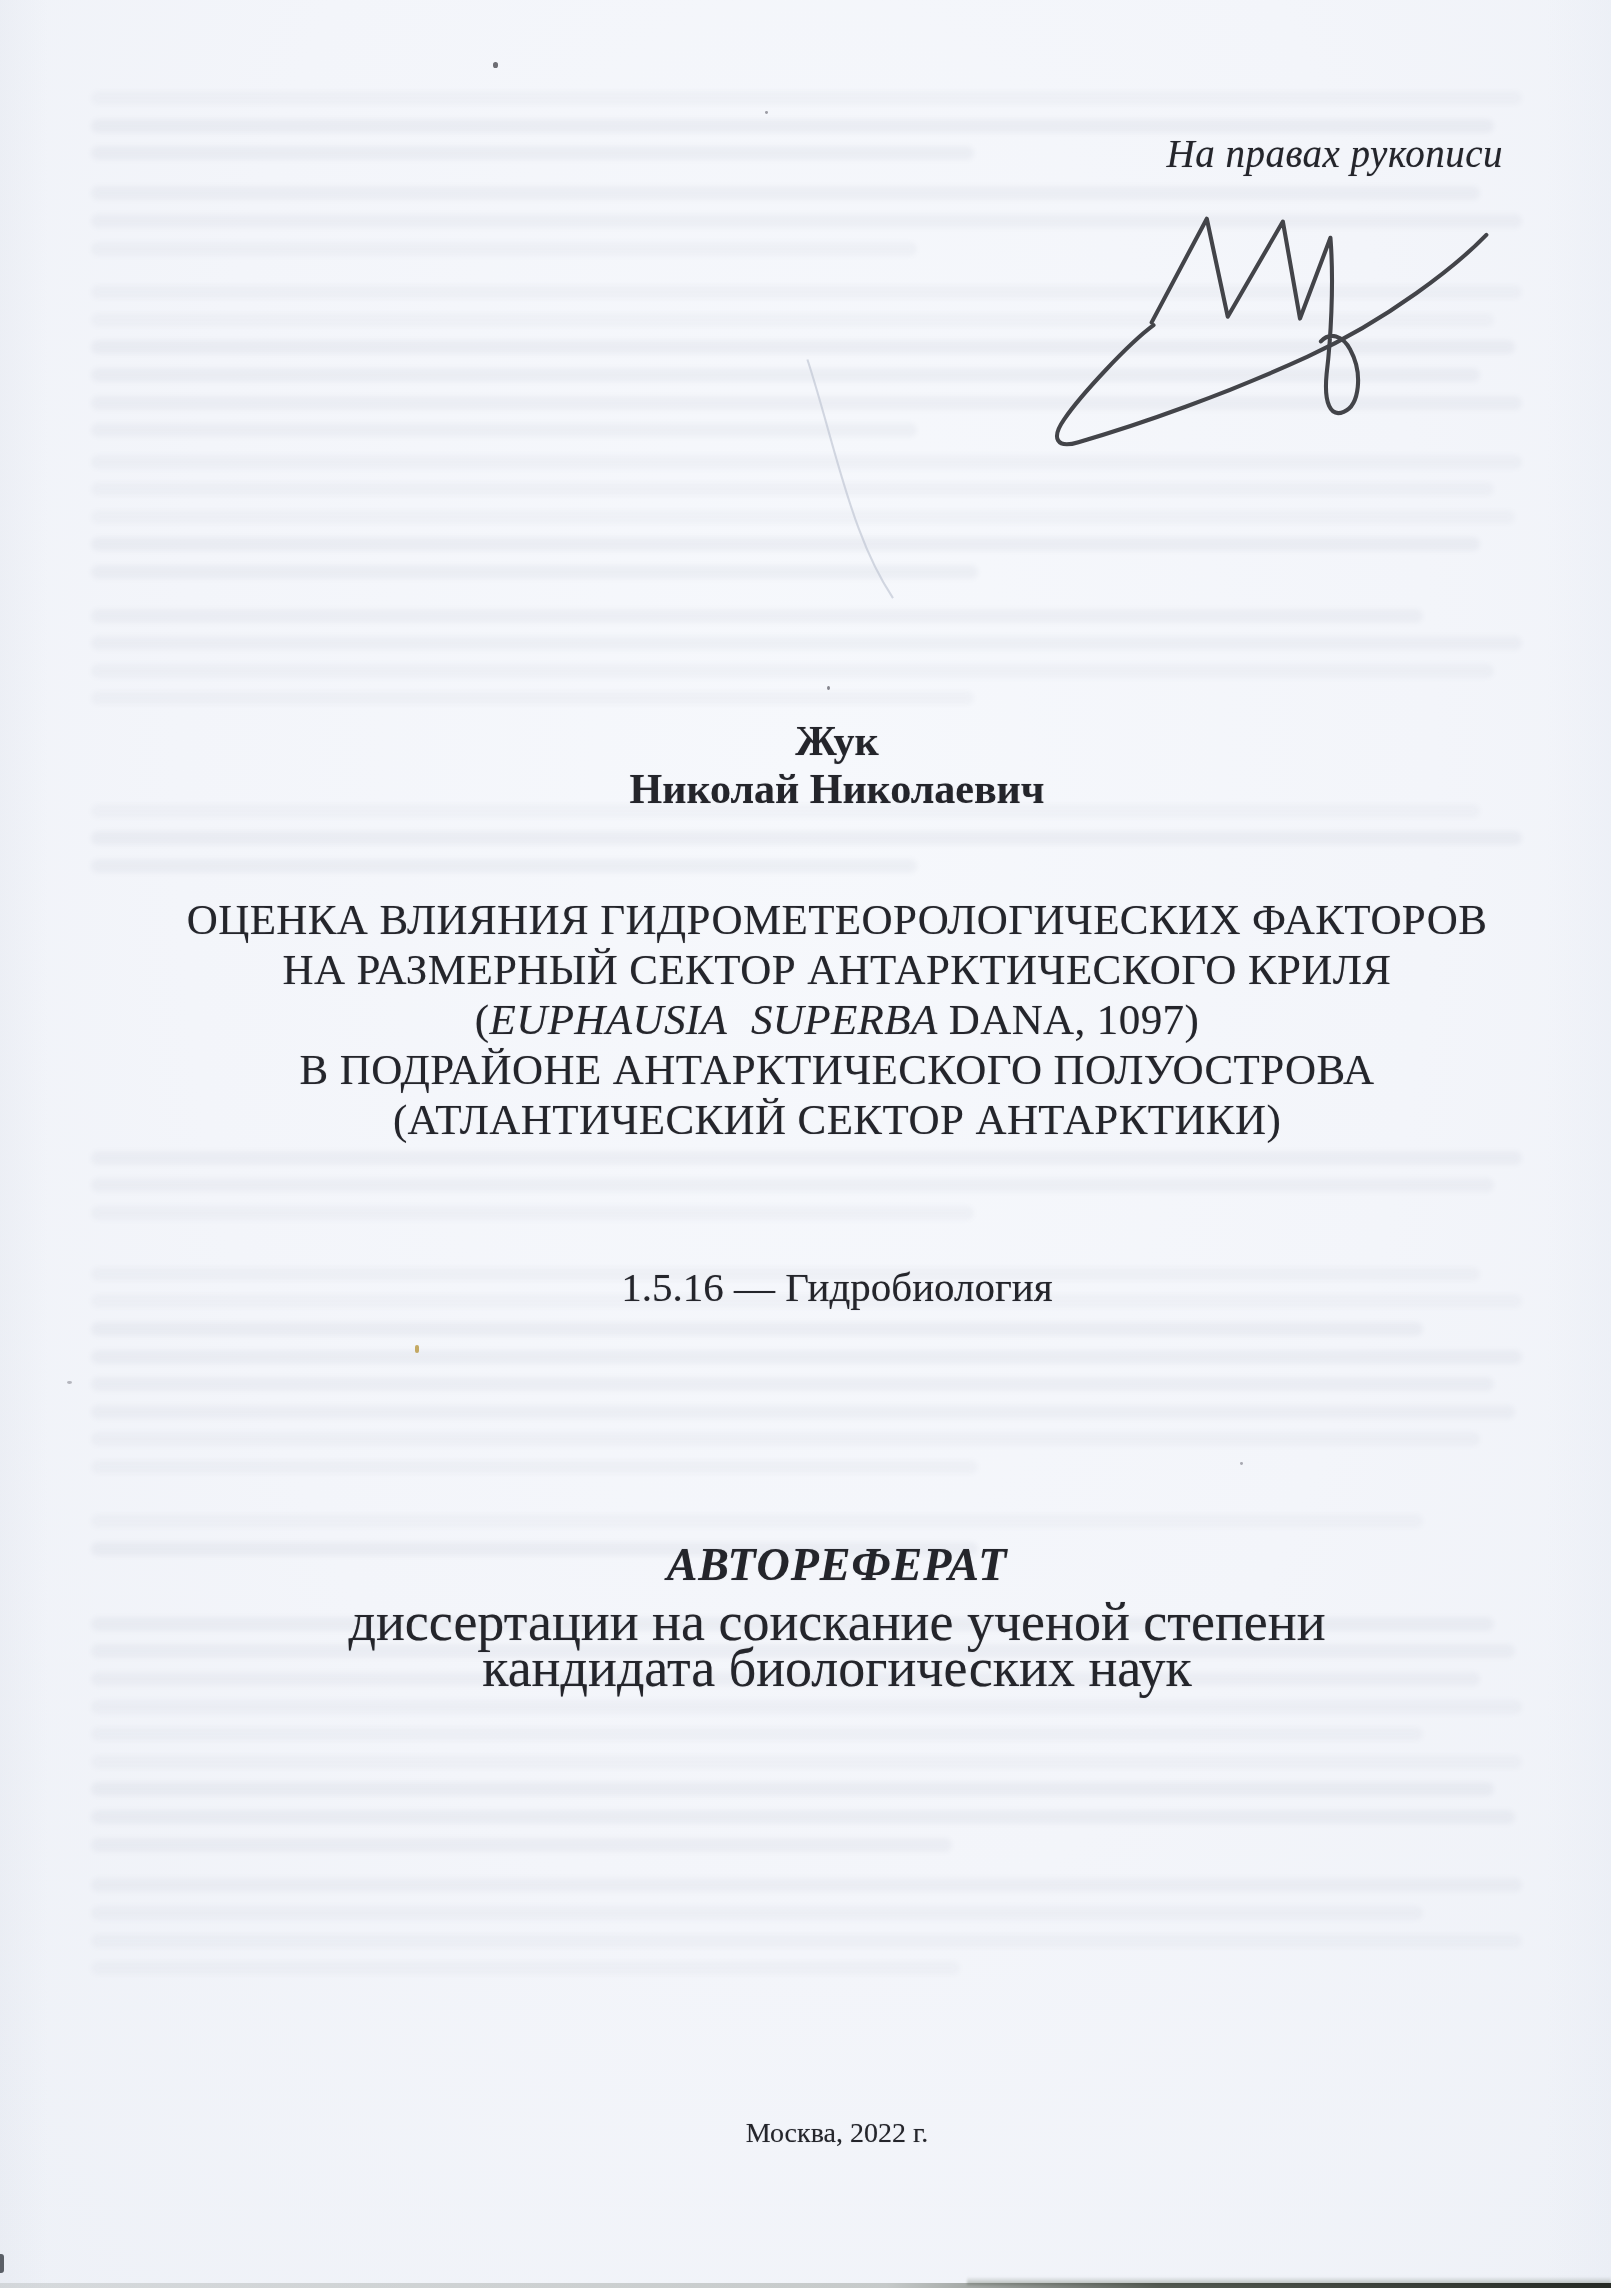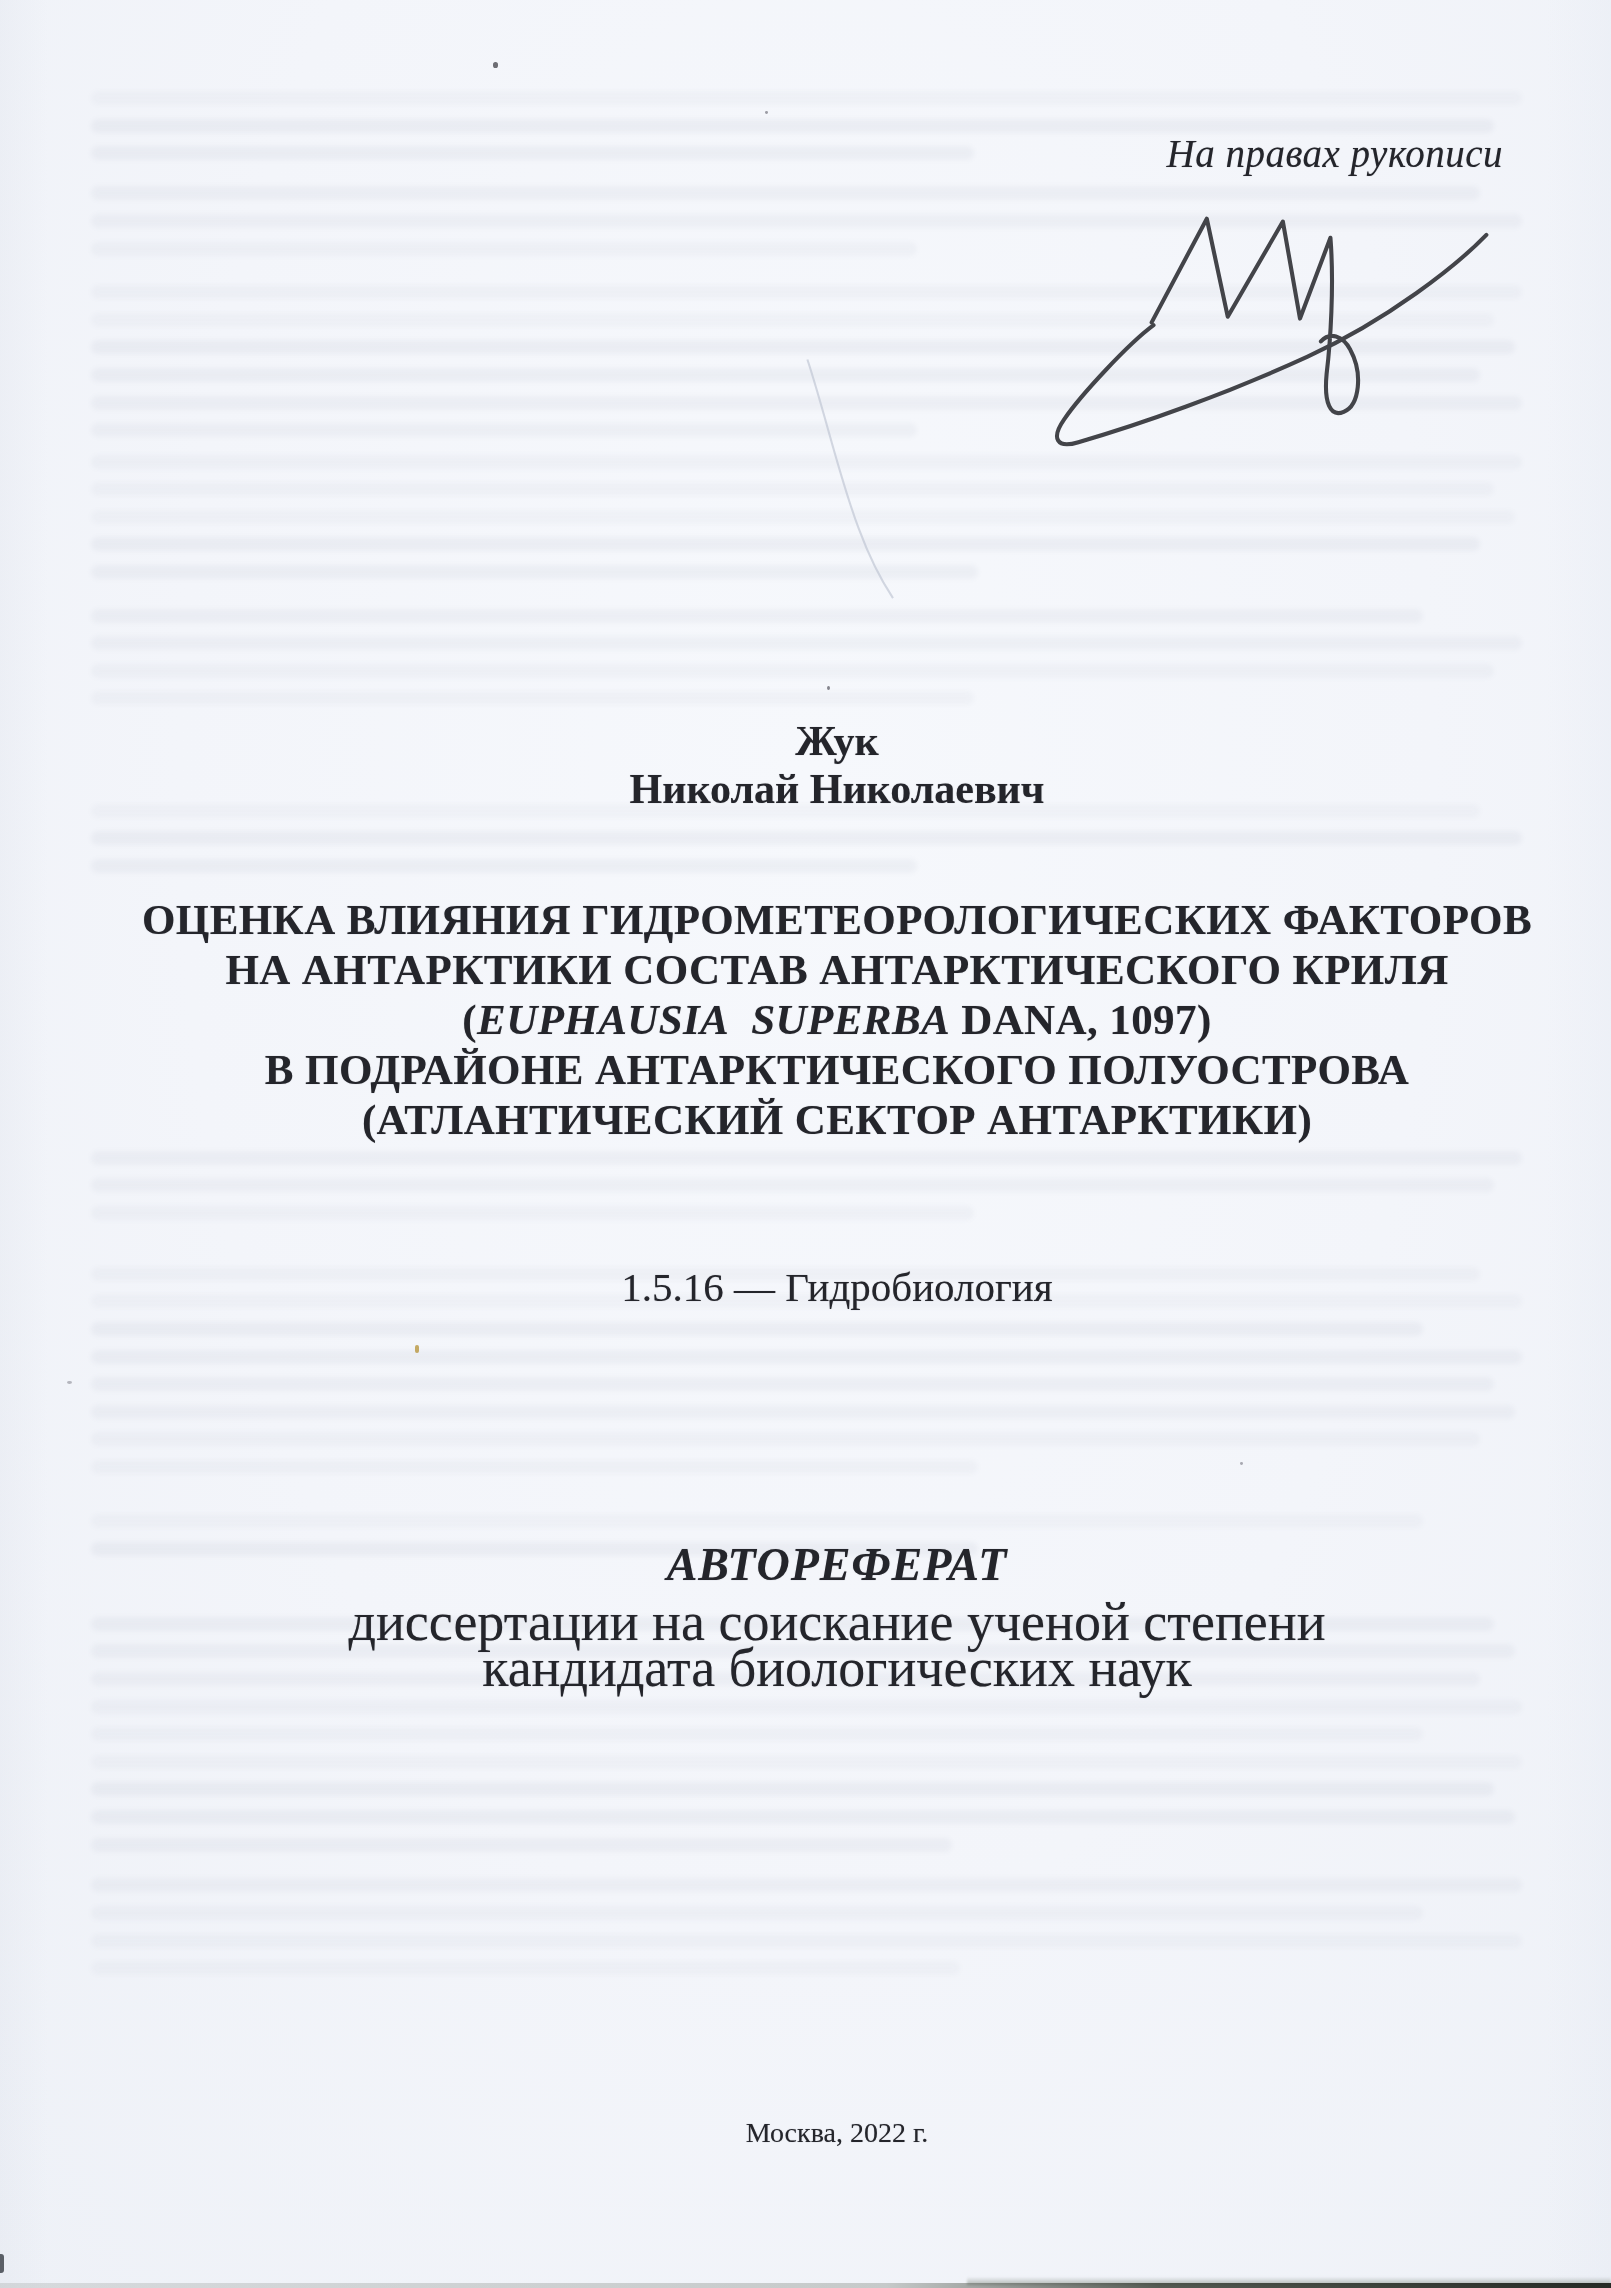"ОЦЕНКА ВЛИЯНИЯ ГИДРОМЕТЕОРОЛОГИЧЕСКИХ" .title { font-weight: bold -> normal }
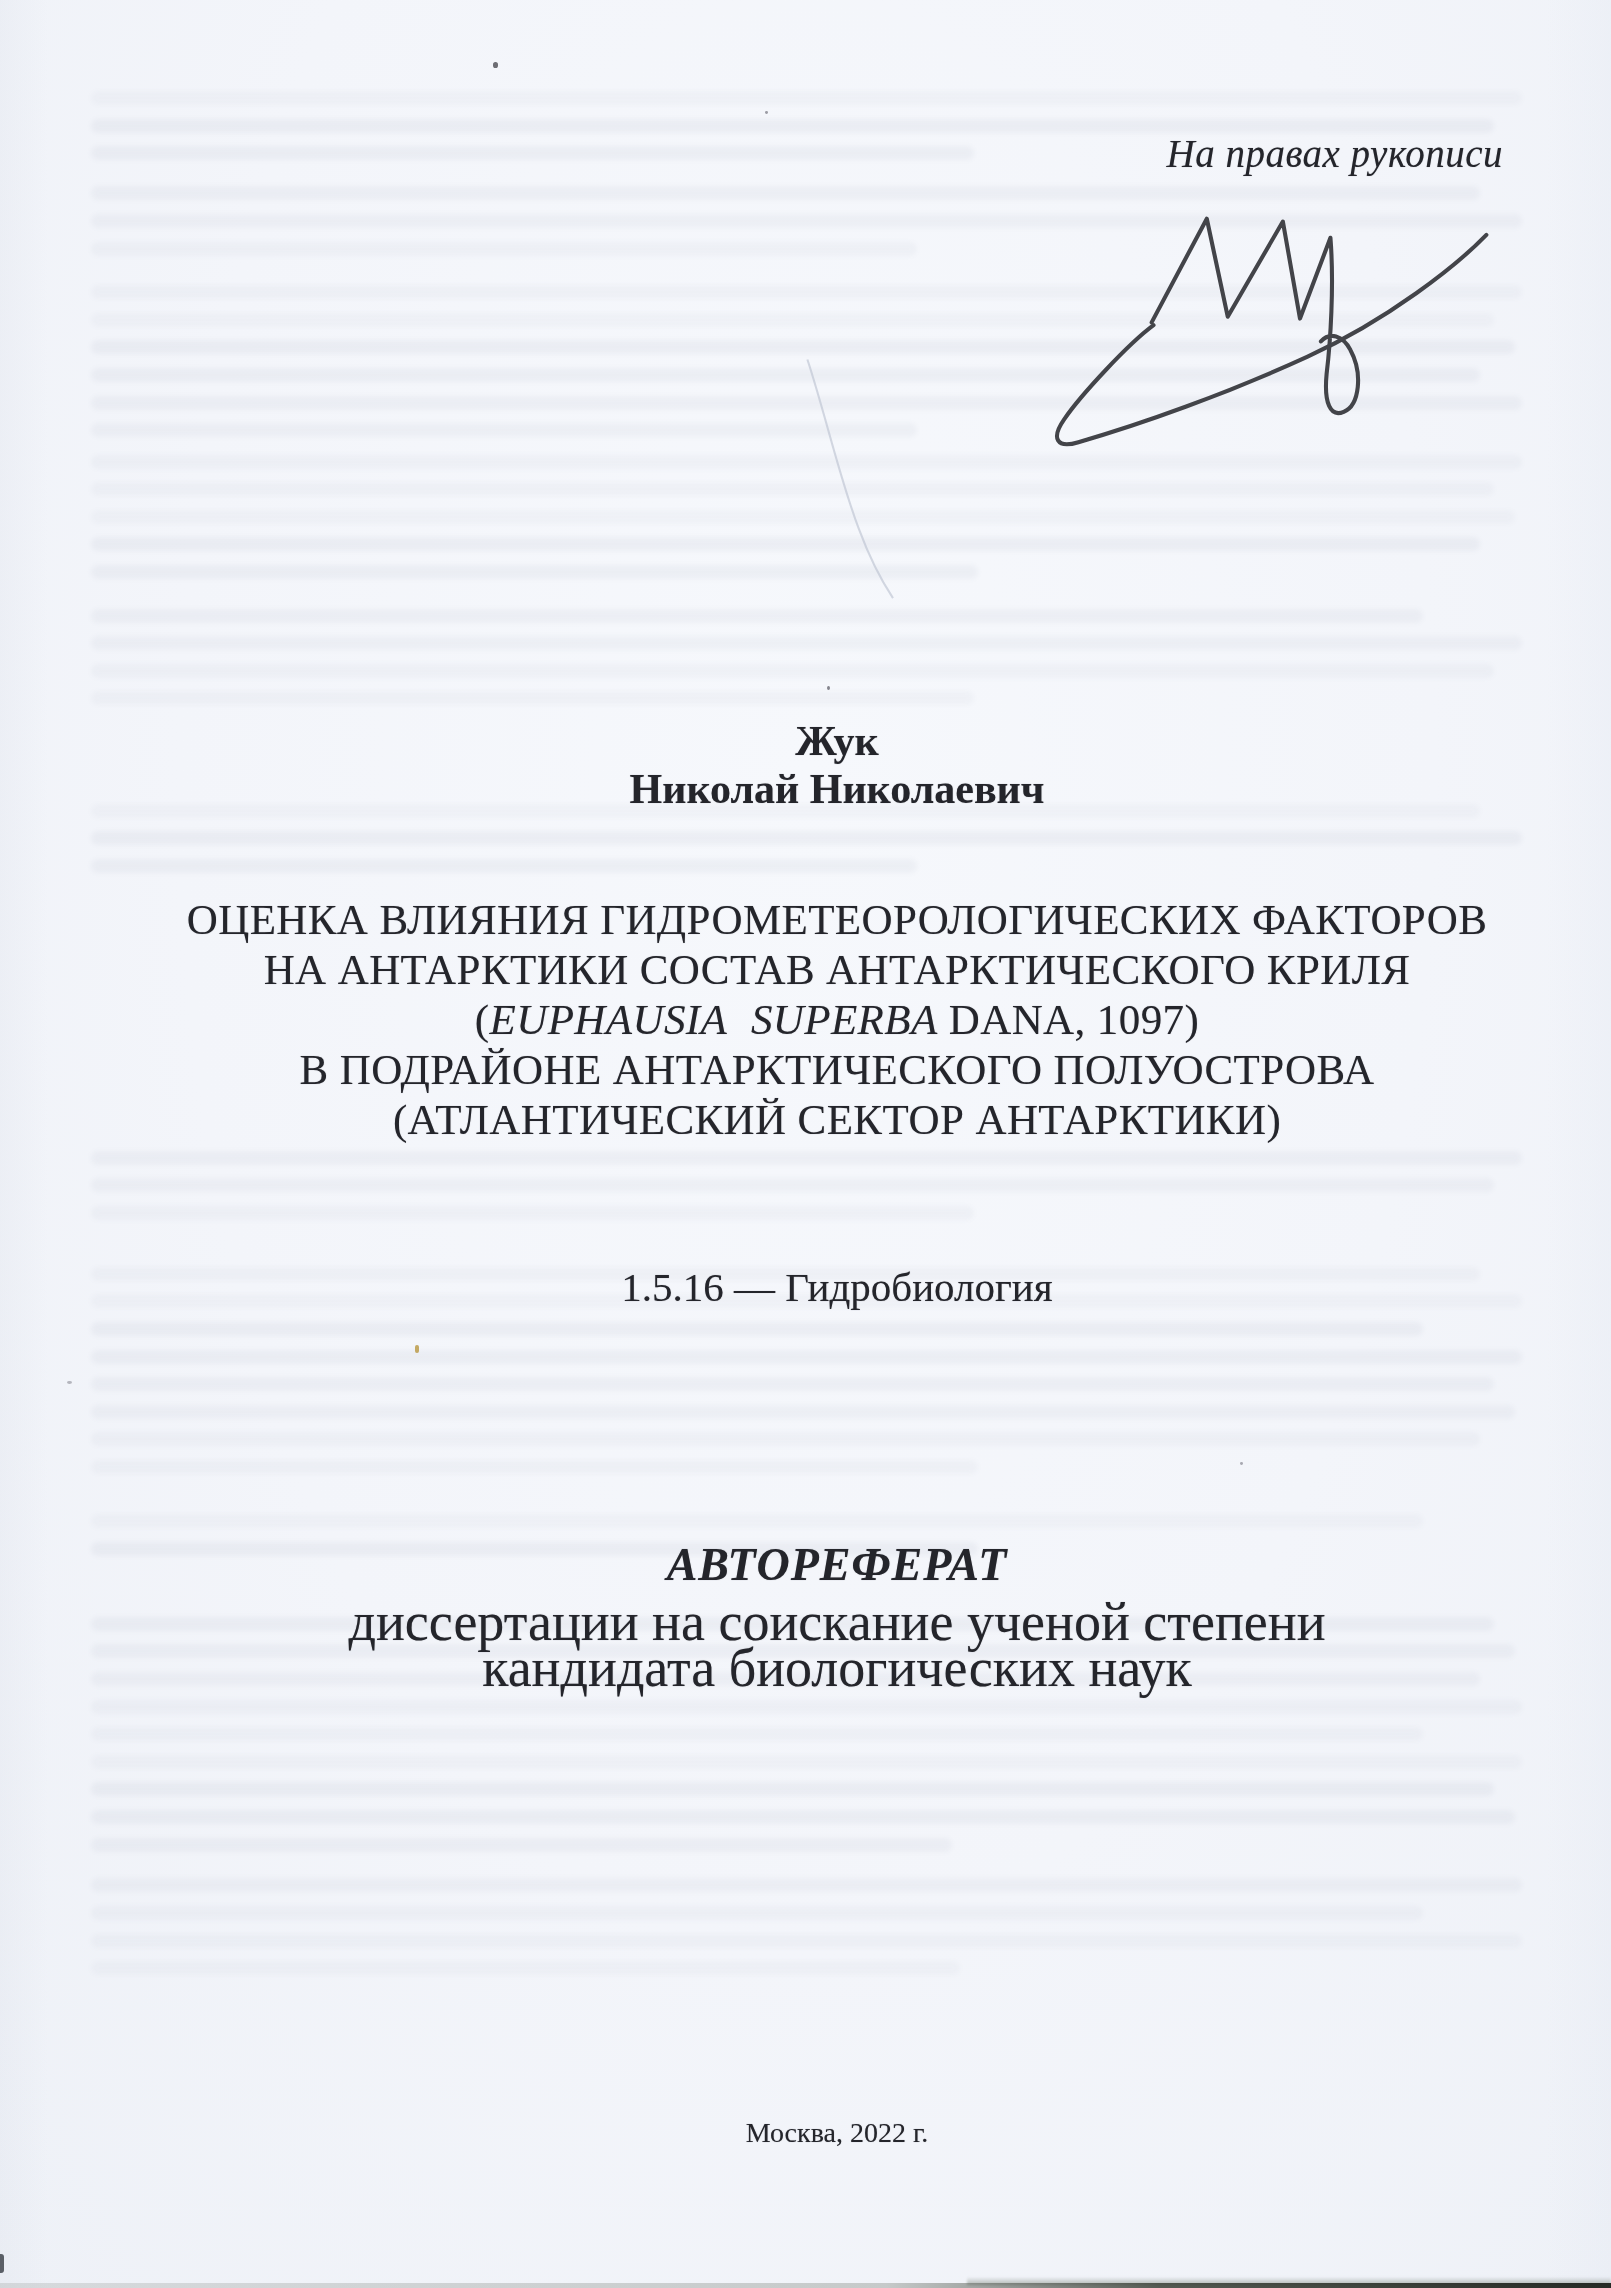"НА АНТАРКТИКИ СОСТАВ АНТАРКТИЧЕСКОГО" div { text: АНТАРКТИКИ СОСТАВ -> РАЗМЕРНЫЙ СЕКТОР }
